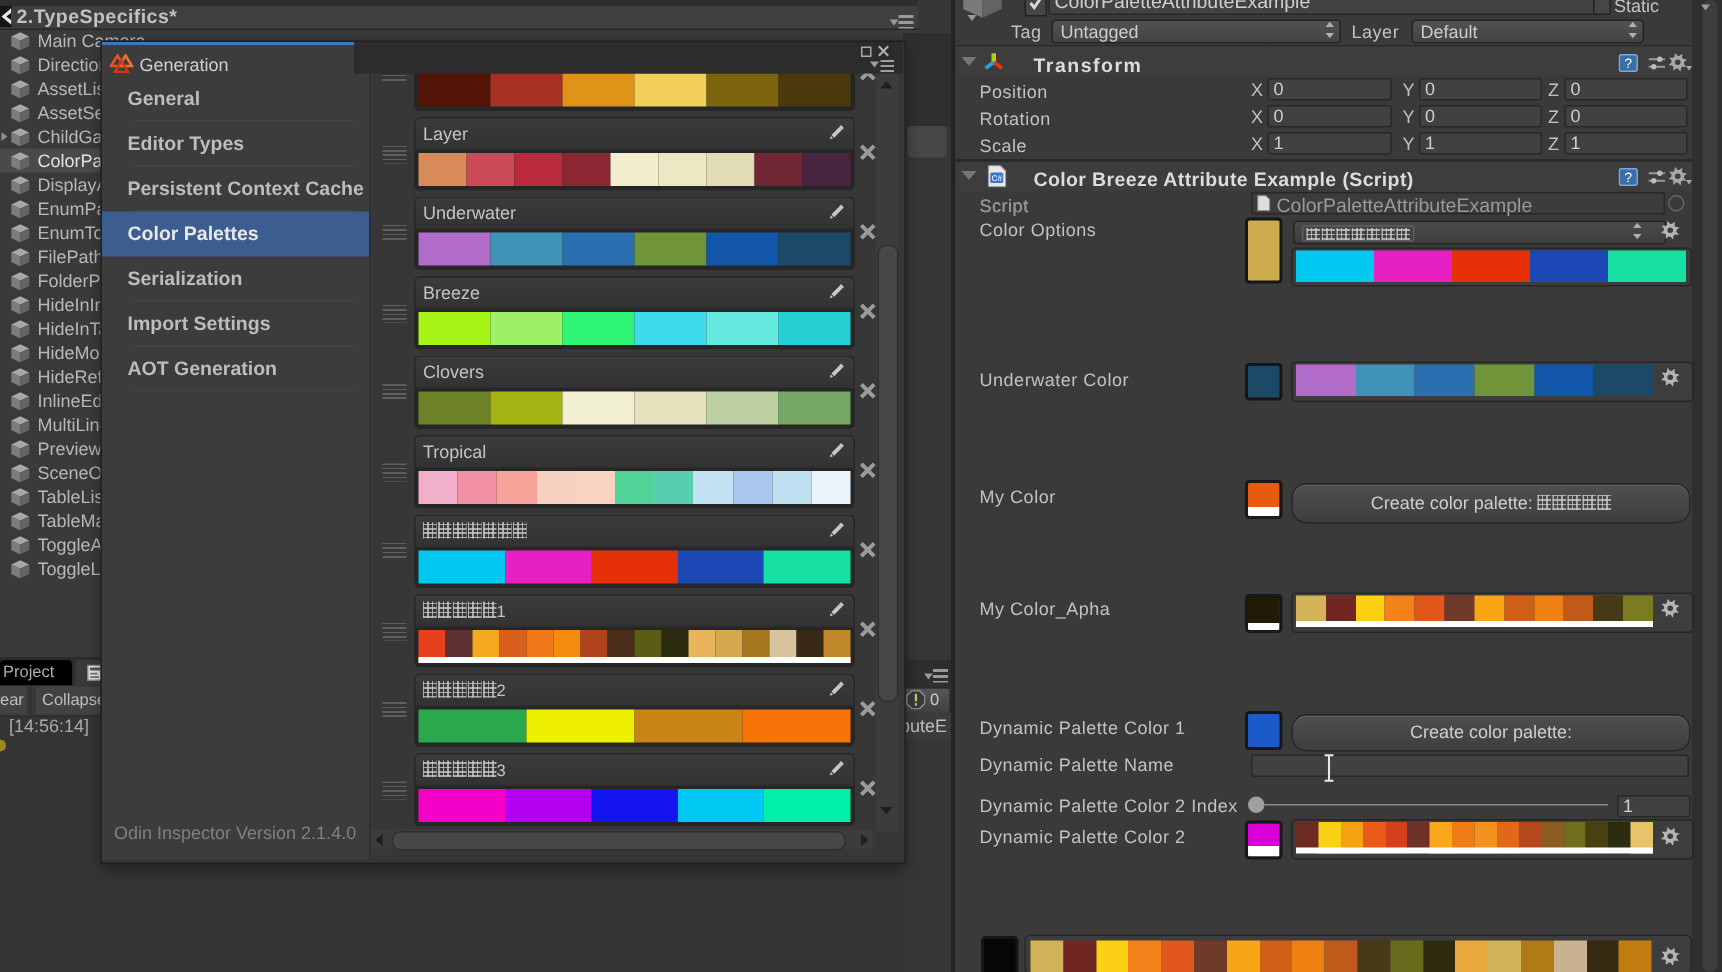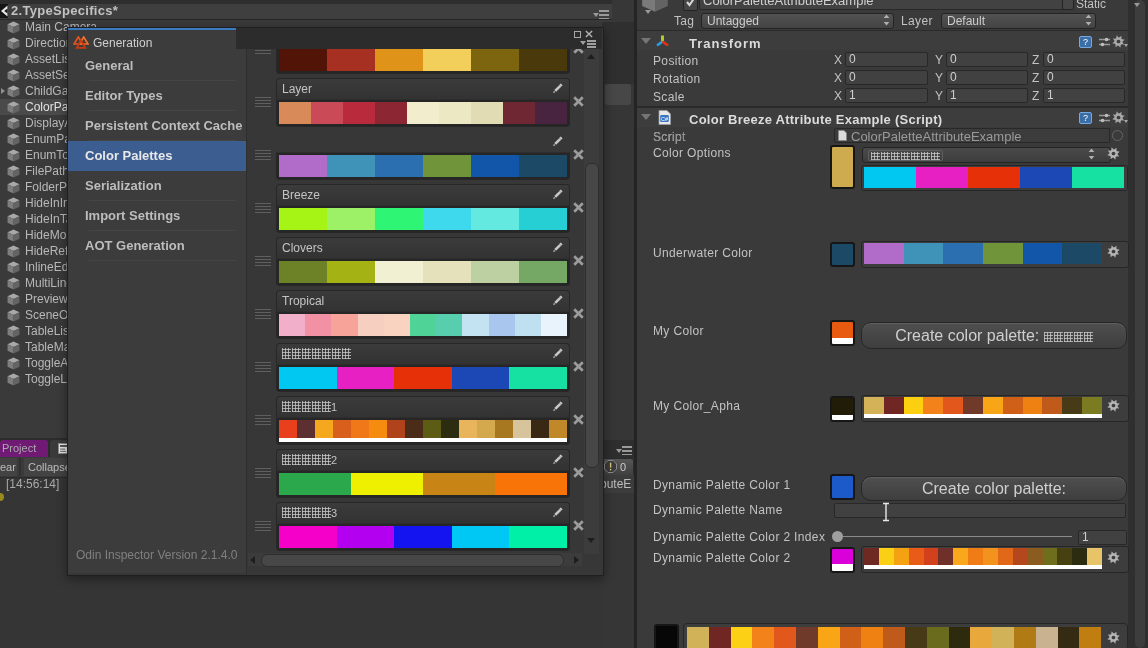"Underwater" div.phead { html: none -> <div> <span>Underwater</span> </div> }
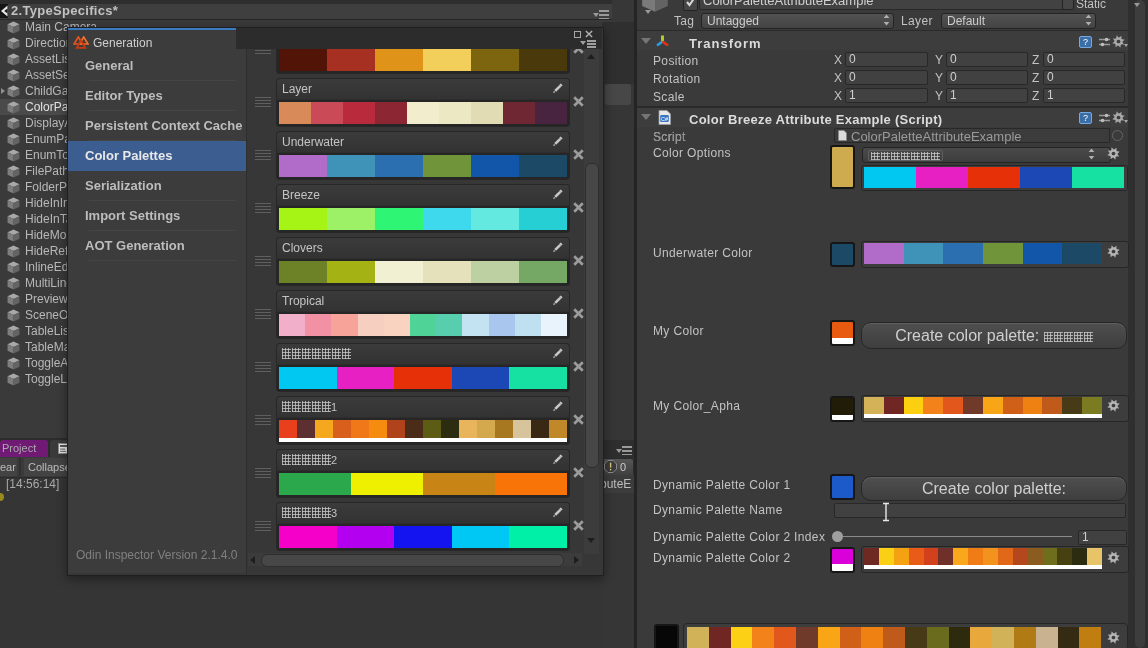"Create color palette:" .btn { font-size: 16px -> 12px }
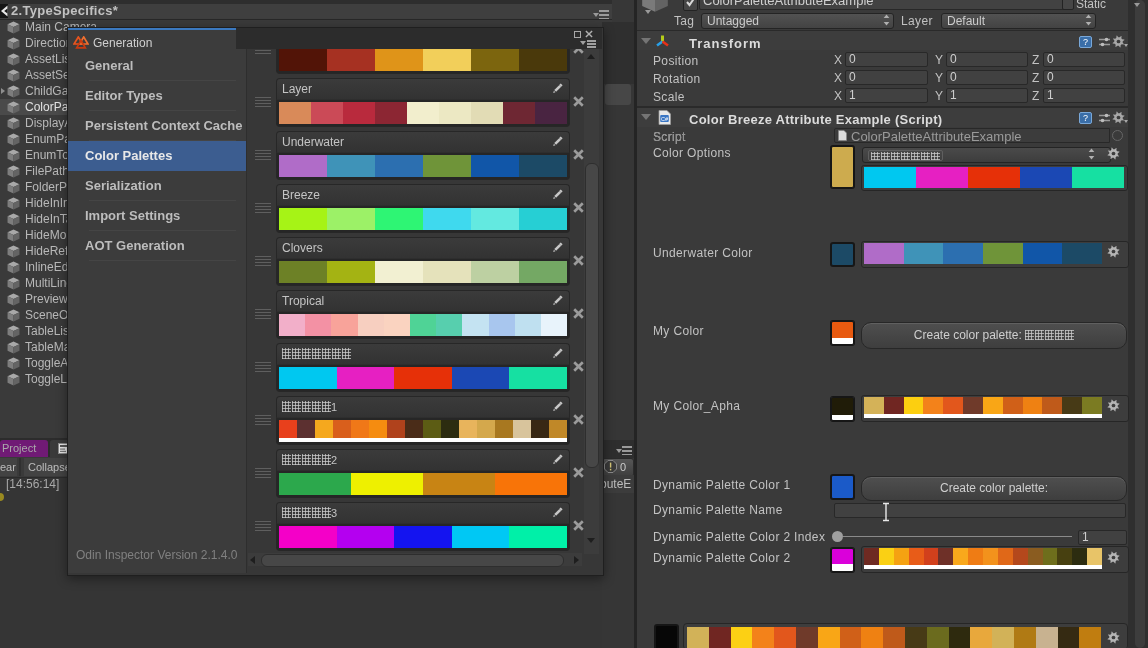"Project" div.abs { background: #701a75 -> #000000 }
